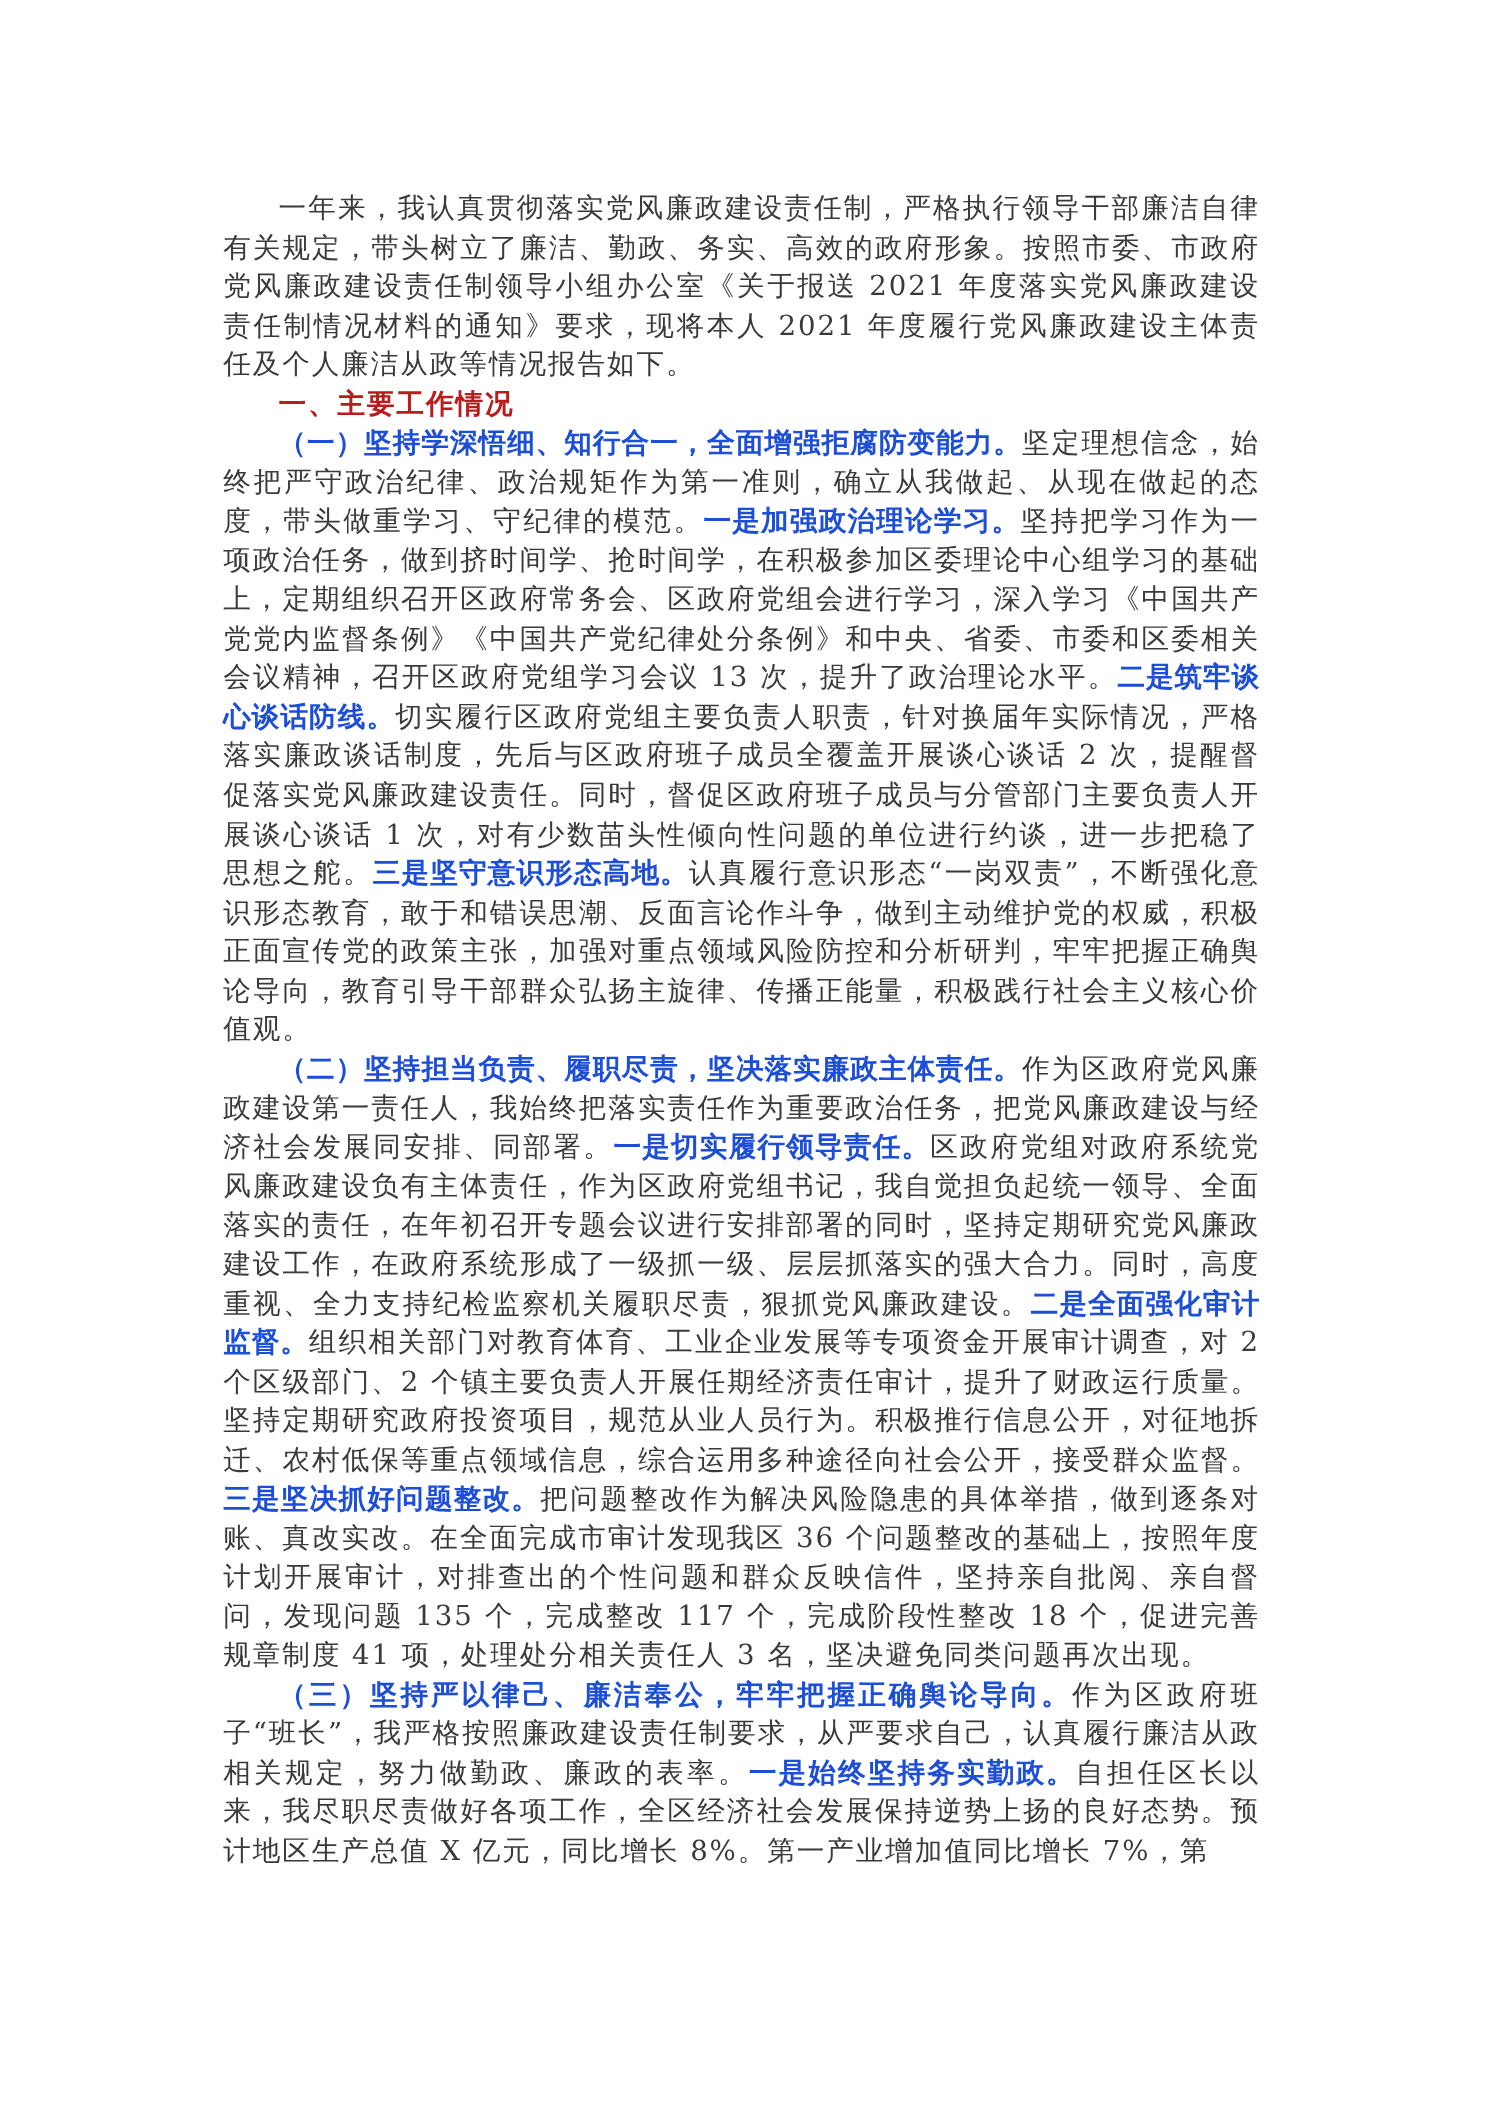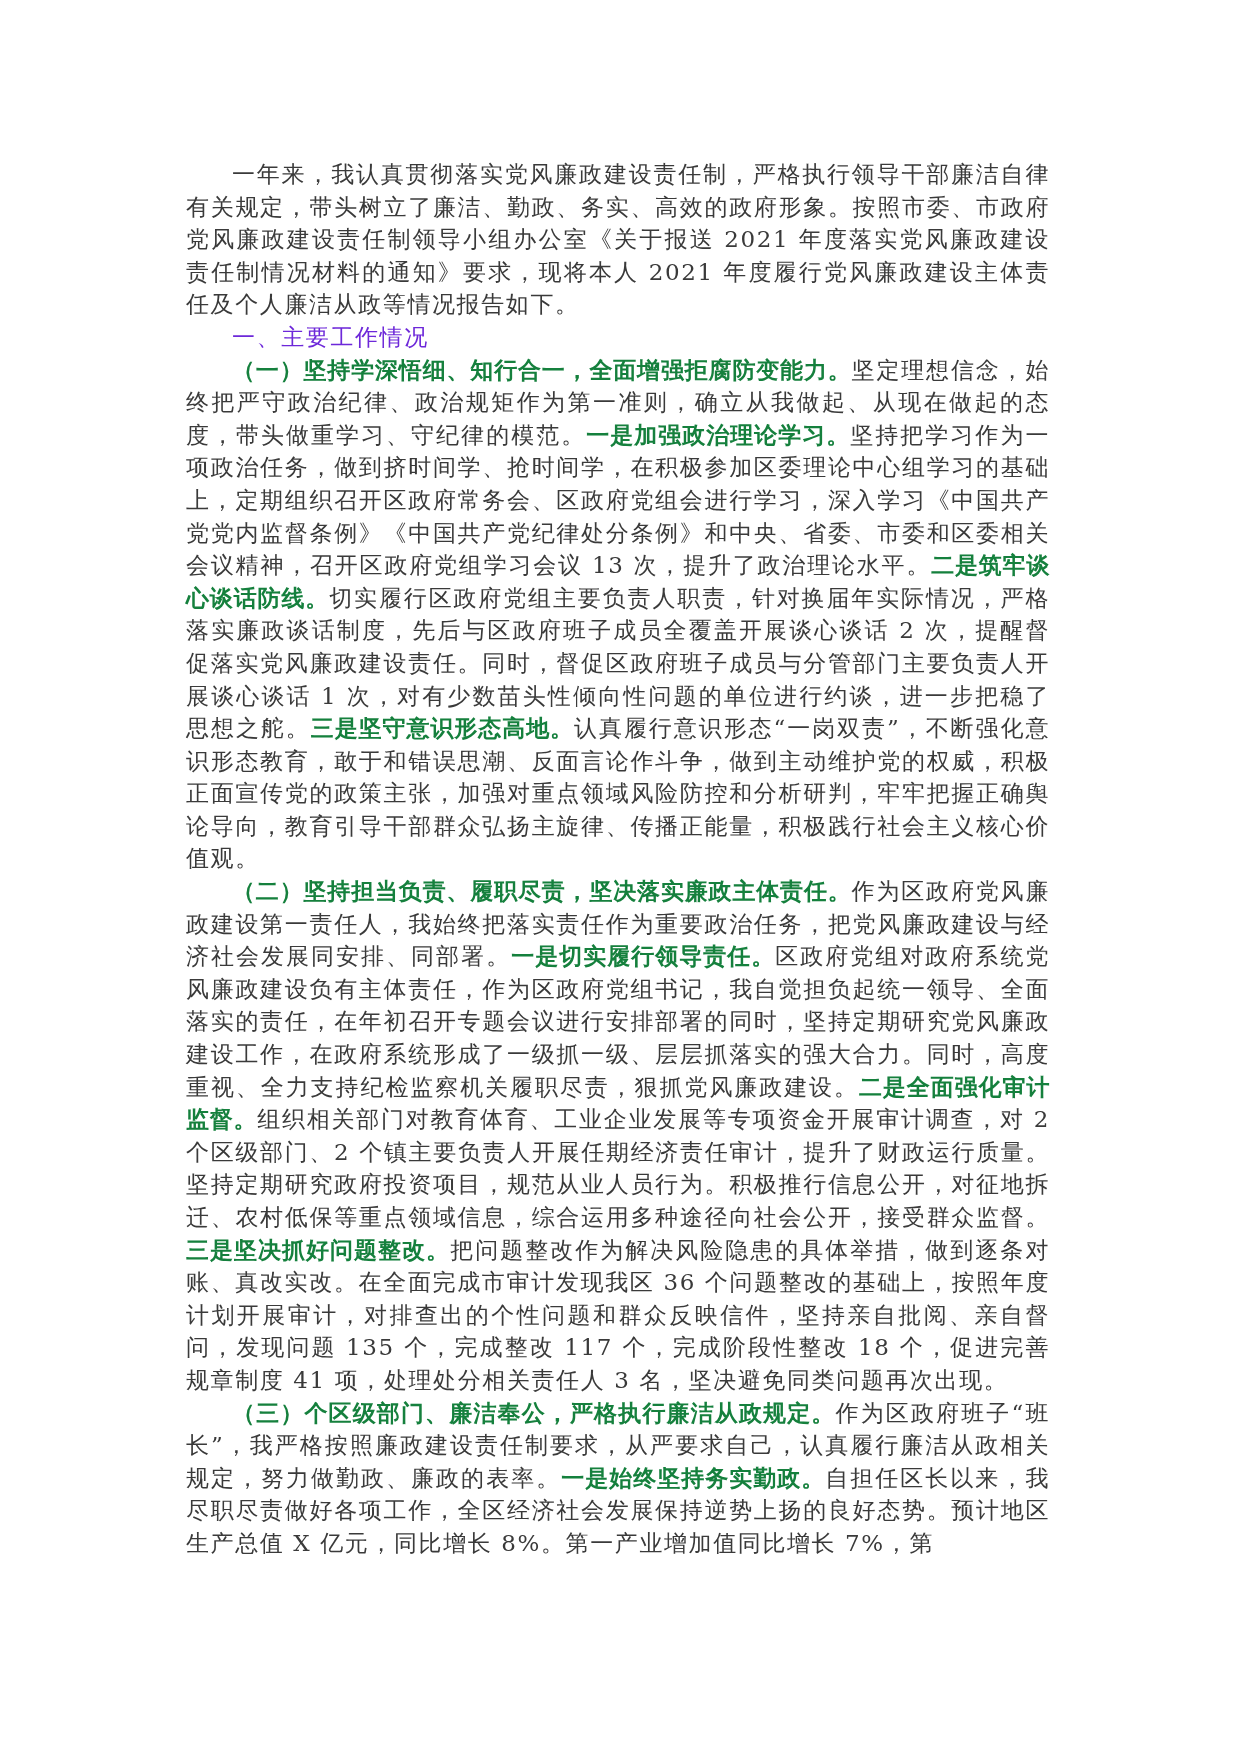"一、主要工作情况" .heading1 { color: #6d28d9 -> #b91c1c; font-weight: normal -> bold }
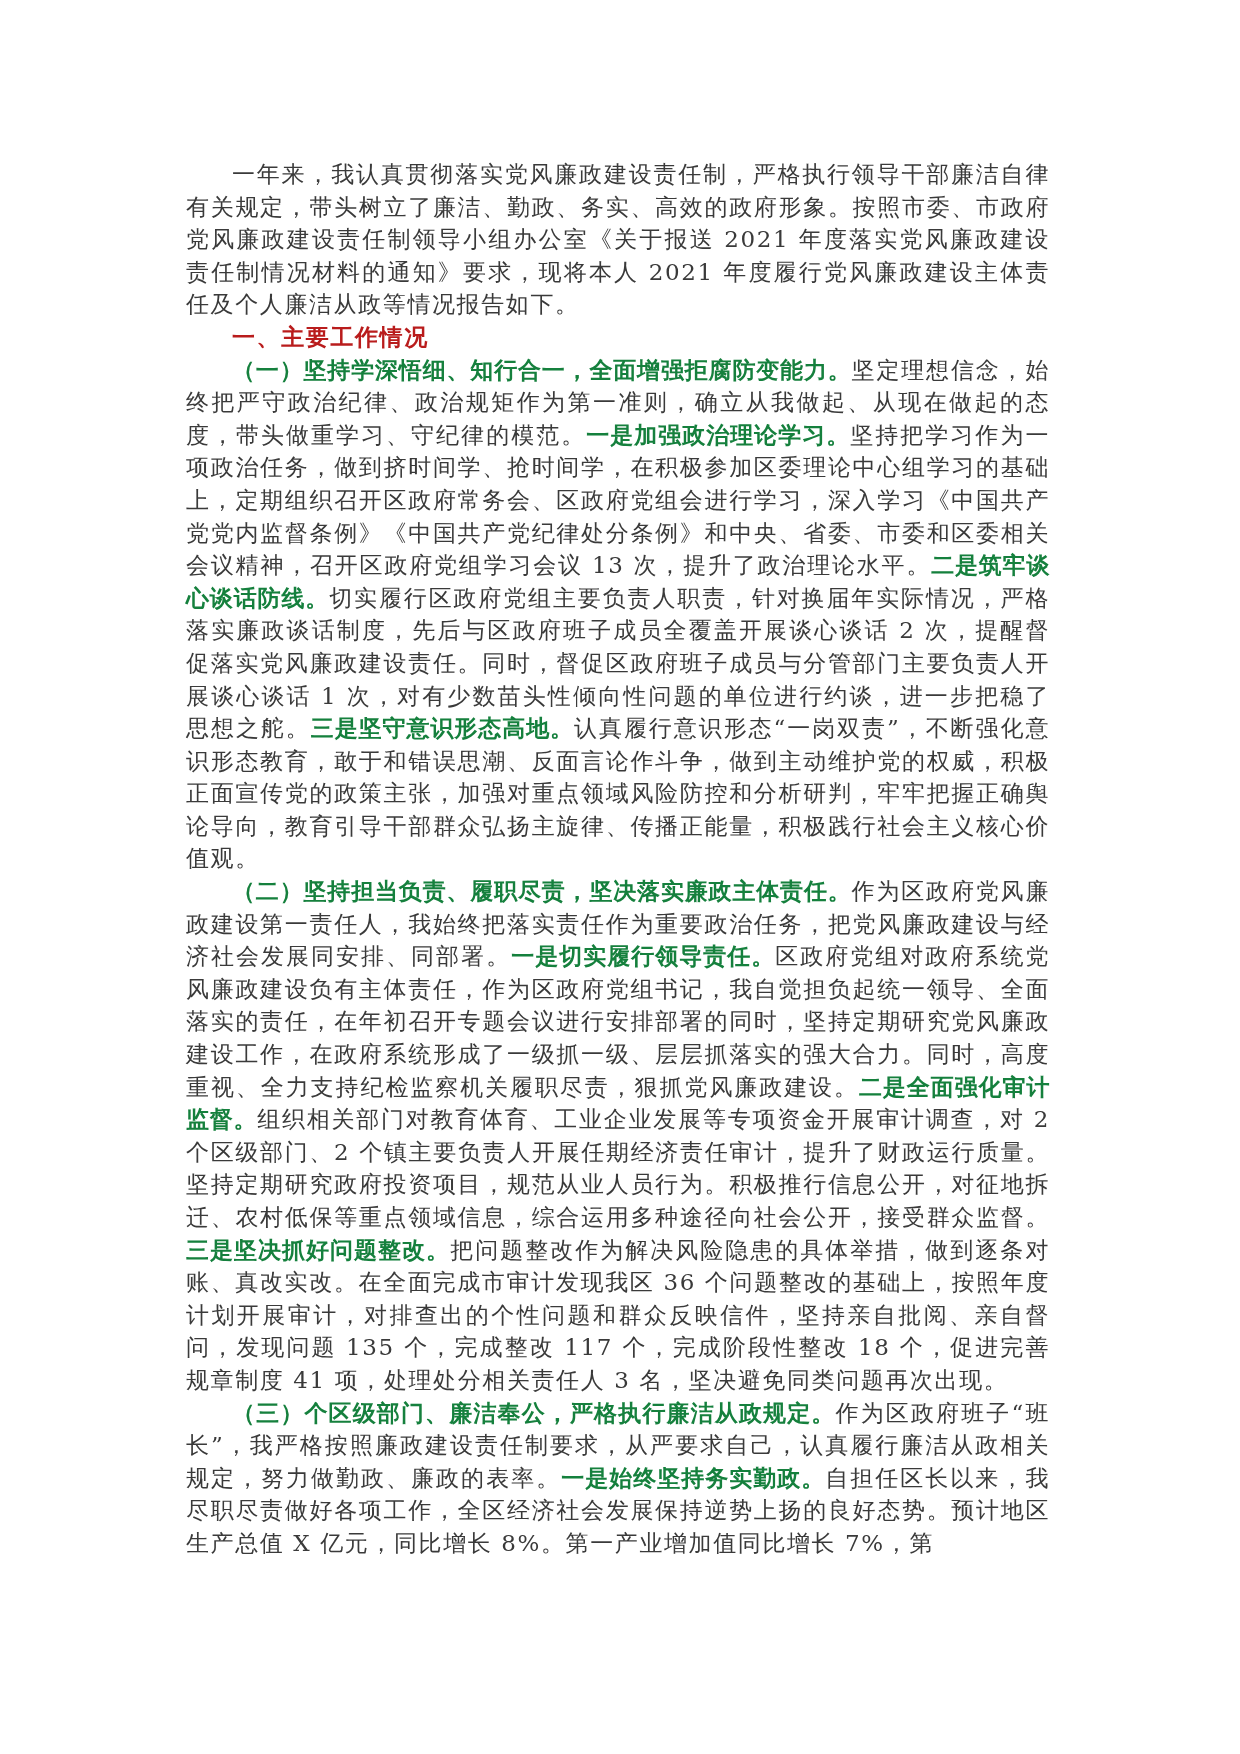"（一）坚持学深悟细、知行合一，全面增强拒腐防变能力。" .b { color: #15803d -> #1d4ed8 }
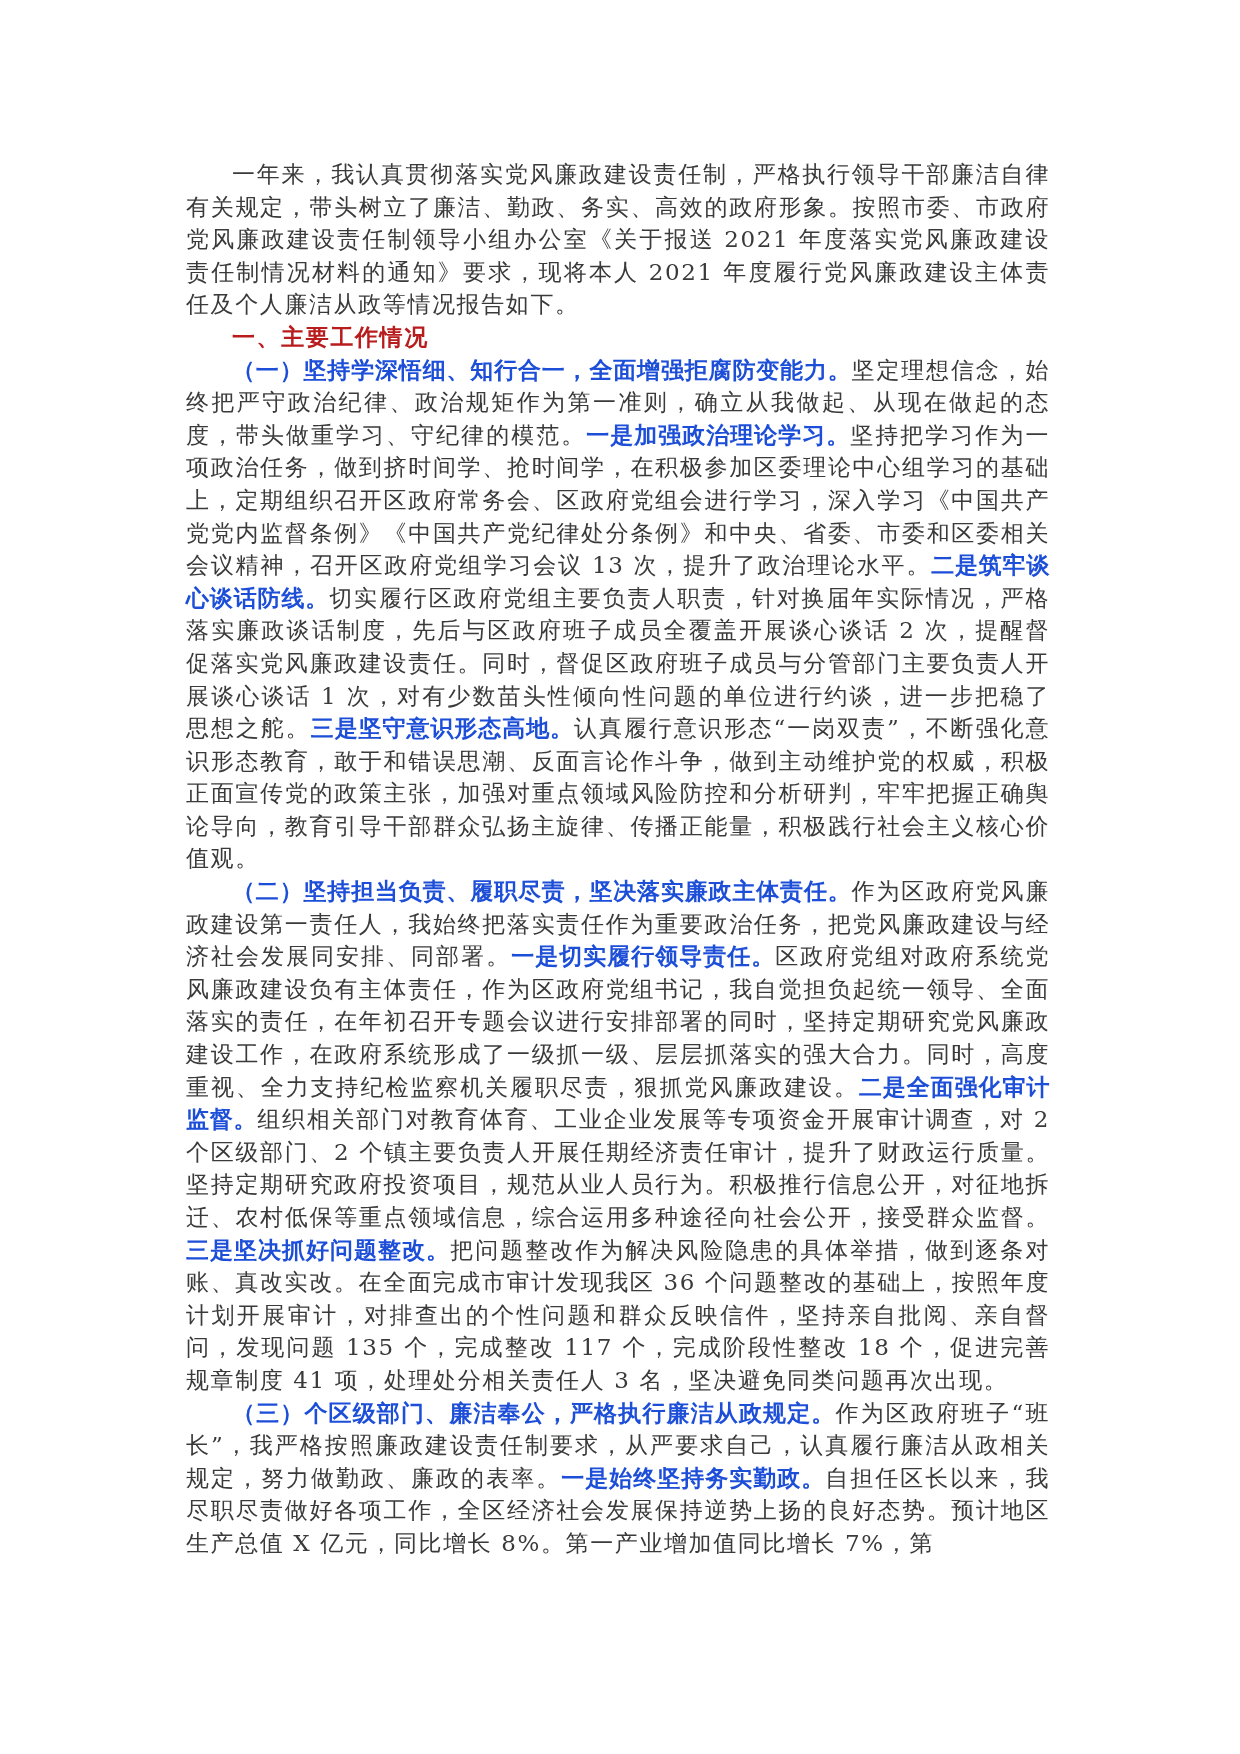"（三）个区级部门、廉洁奉公，严格执行廉洁从政规定。" span.b { text: 个区级部门、廉洁奉公，严格执行廉洁从政规定 -> 坚持严以律己、廉洁奉公，牢牢把握正确舆论导向 }
